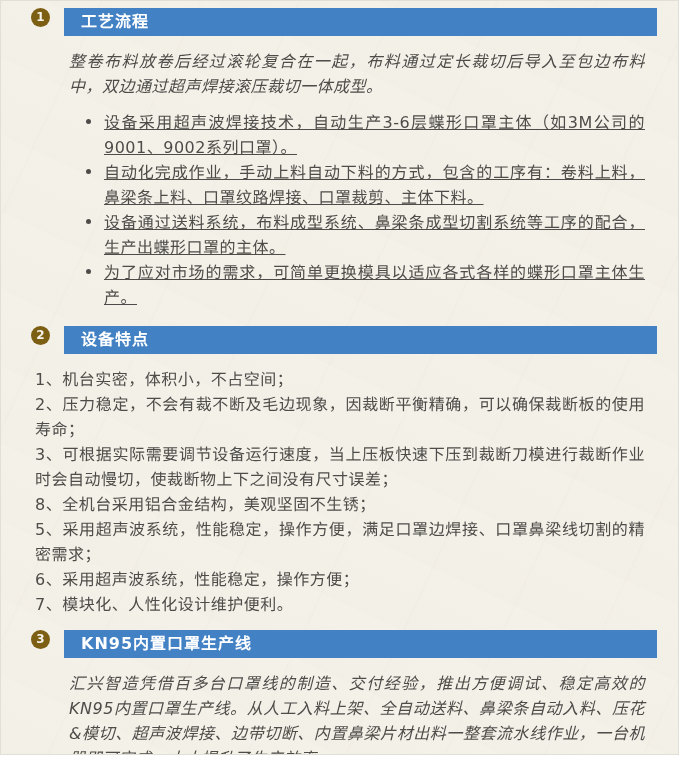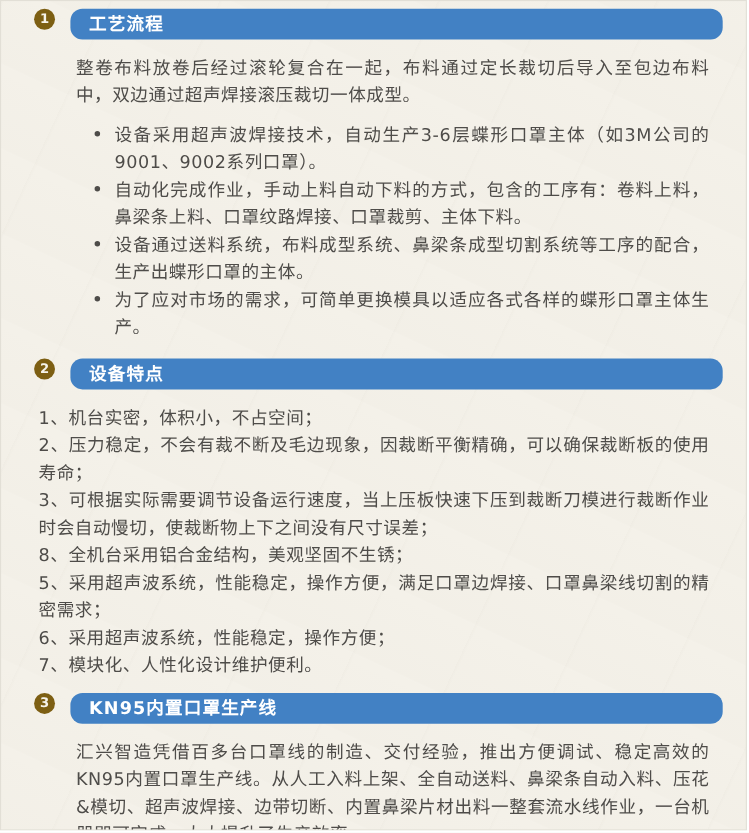"工艺流程" .title-bar { border-radius: 11px -> none }
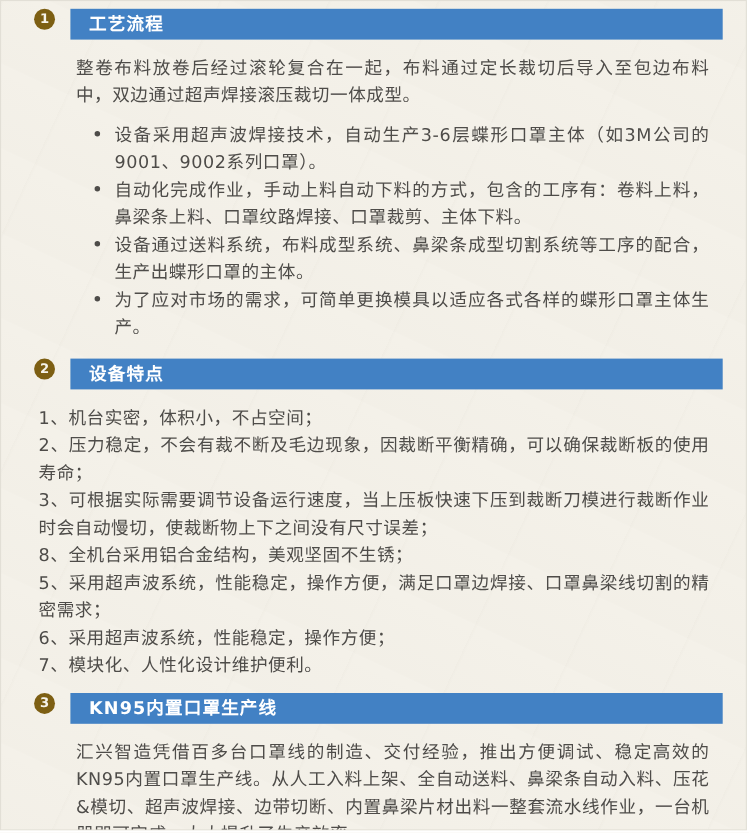"整卷布料放卷后经过滚轮复合在一起，布料通过定长裁切后导入至包边布料中，双边通过超" .para { font-style: none -> italic }
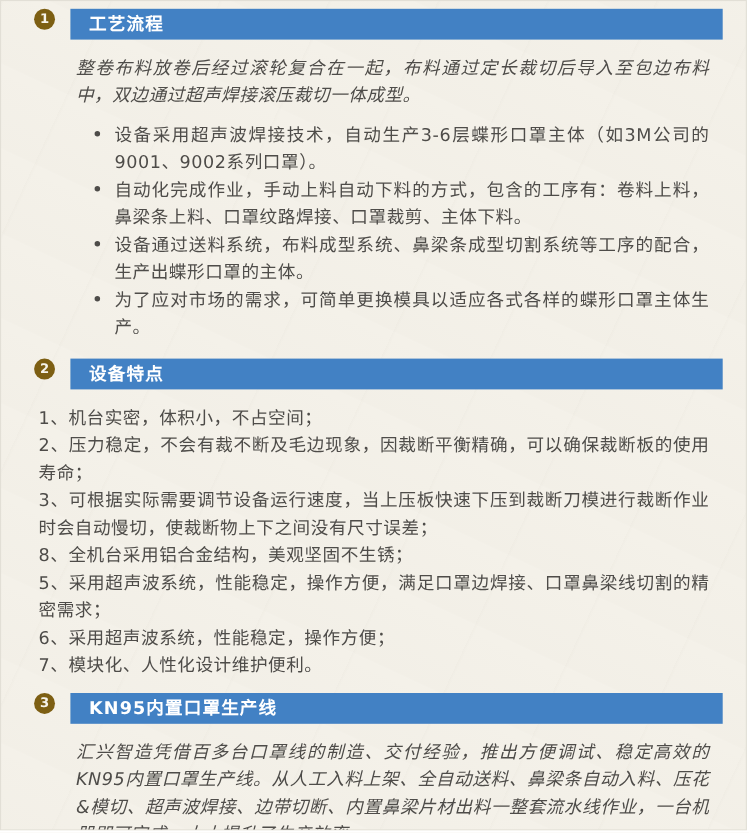"设备采用超声波焊接技术，自动生产3-6层蝶形口罩主体（如3M公司的9001、90" ul.bullets { text-decoration: none -> underline }
